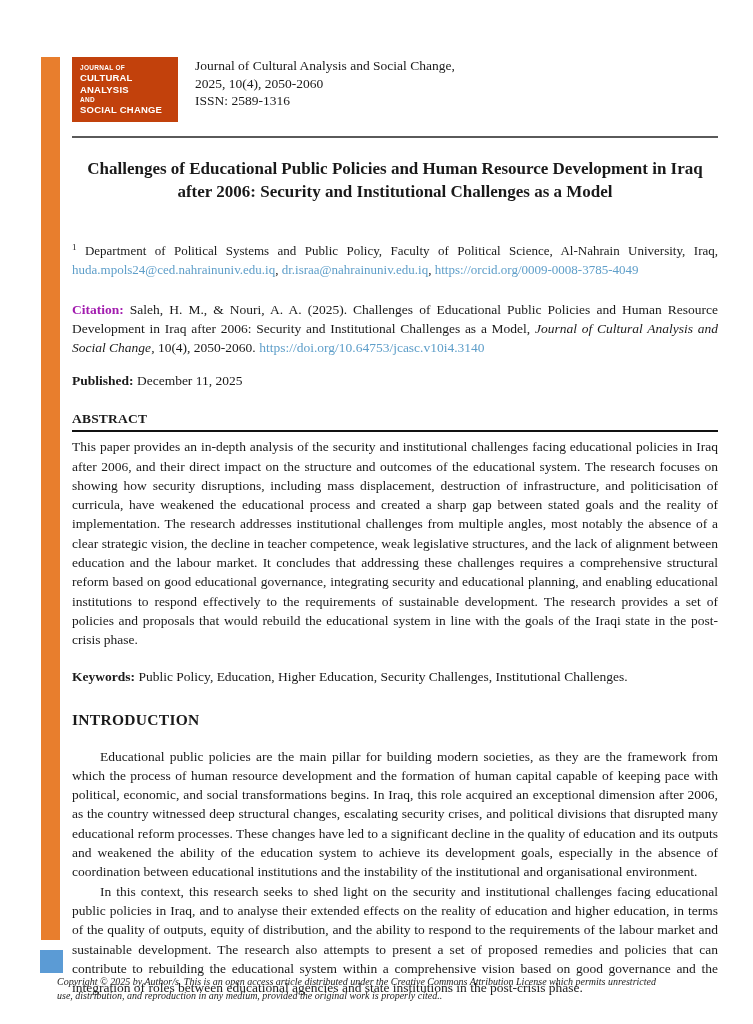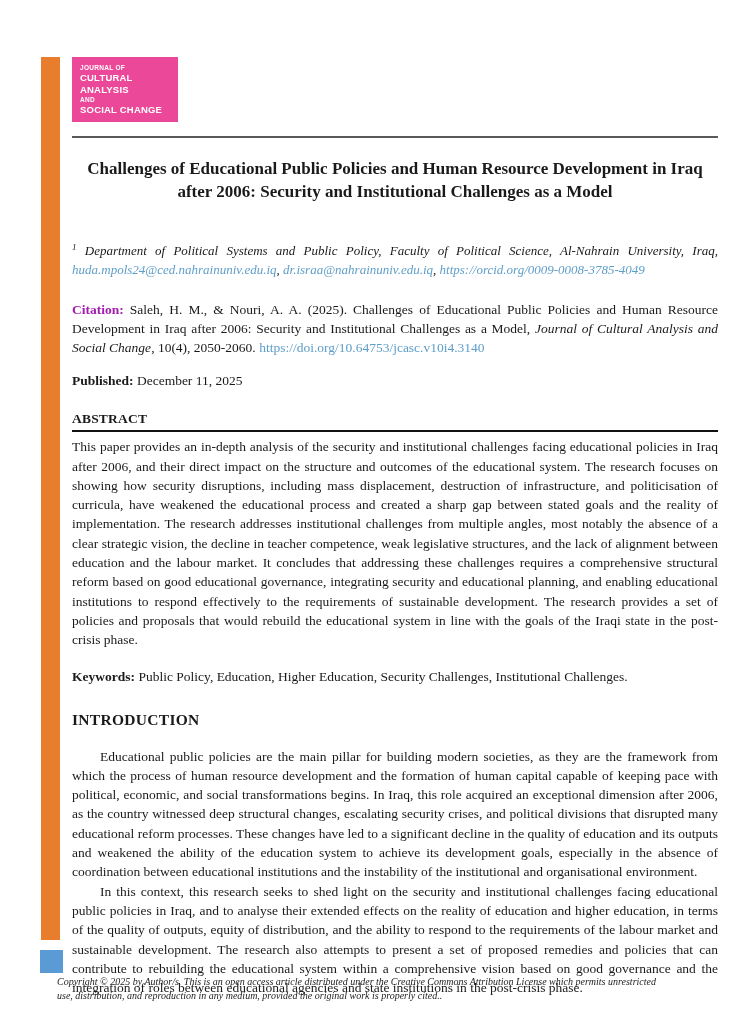"Journal of Cultural Analysis and Social Change," div.journal-info { html: none -> <div> <div>Journal of Cultural Analysis and Social Change,</div> <div>2025, 10(4), 2050-2060</div> <div>ISSN: 2589-1316</div> </div> }
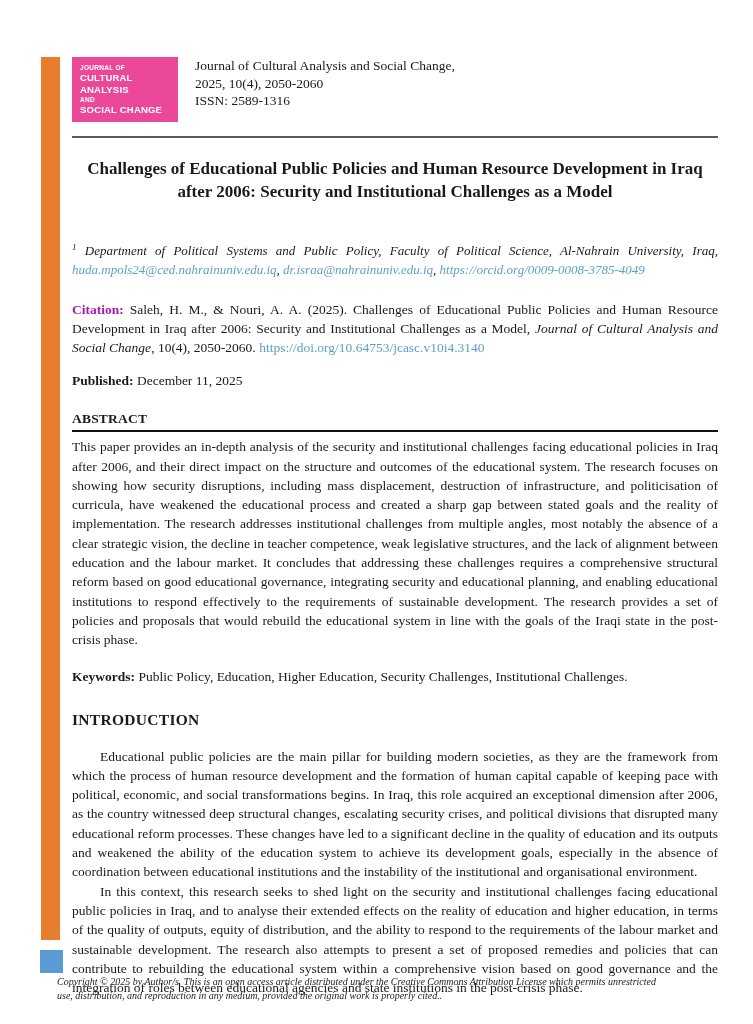"CULTURAL ANALYSIS" .logo-box { background: #ec4899 -> #c2410c }
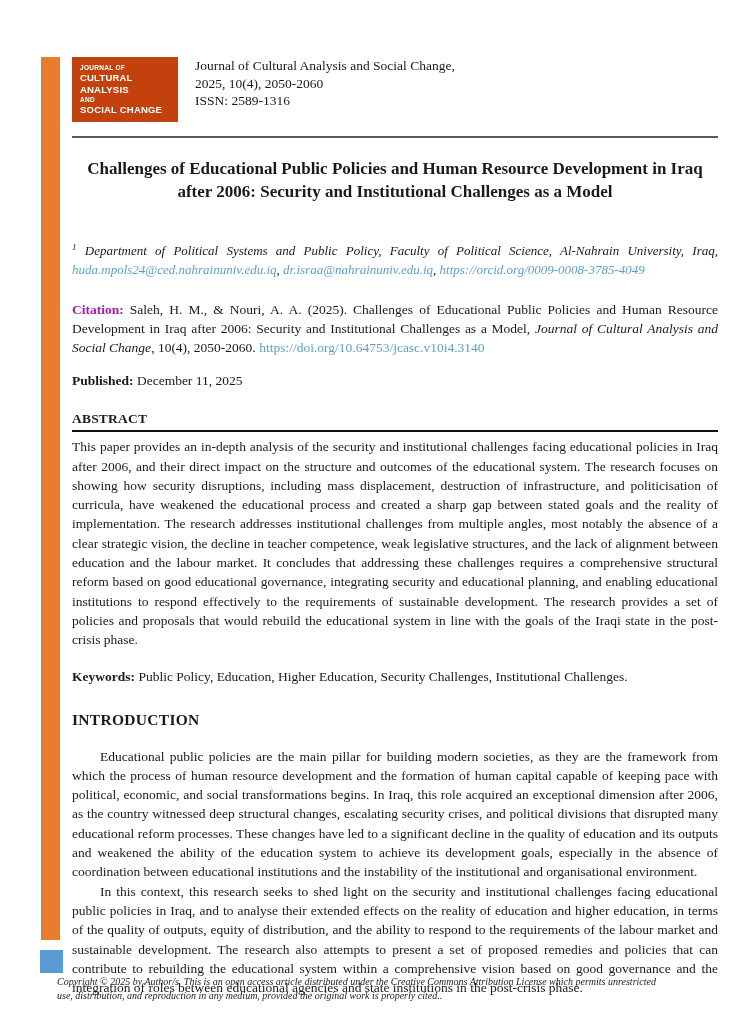"1 Department of Political Systems" .affiliation { font-style: italic -> none }
